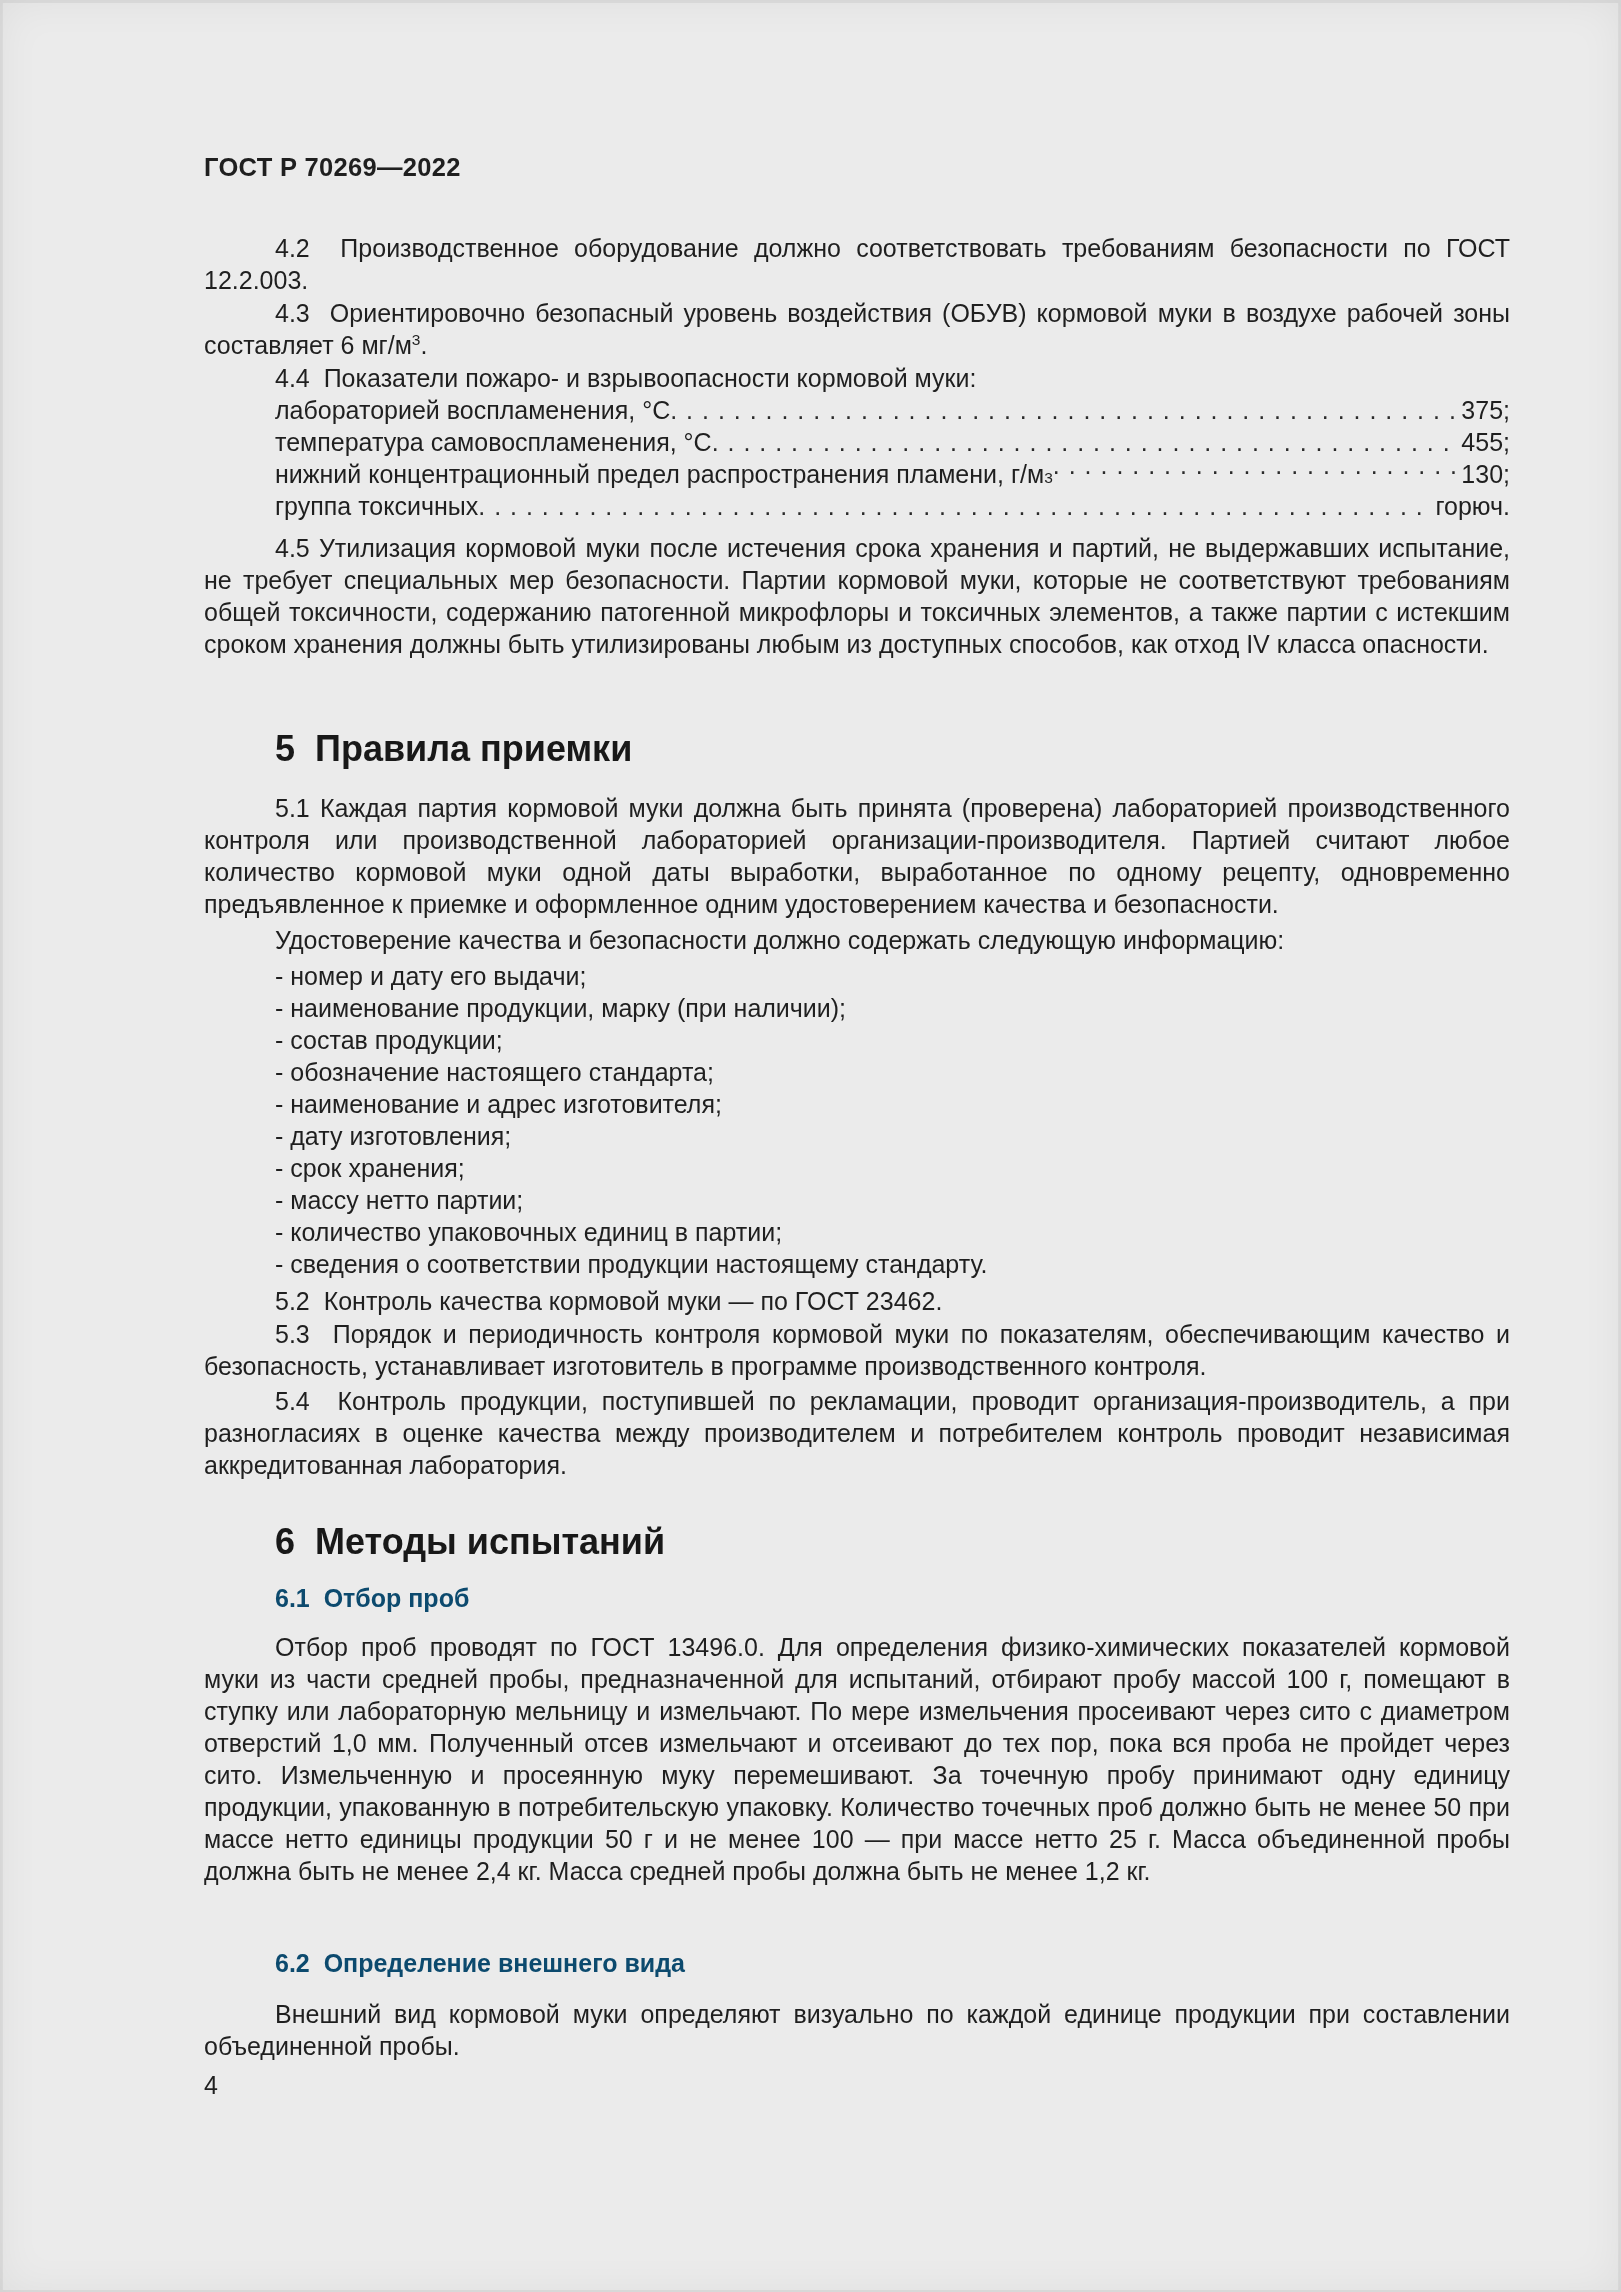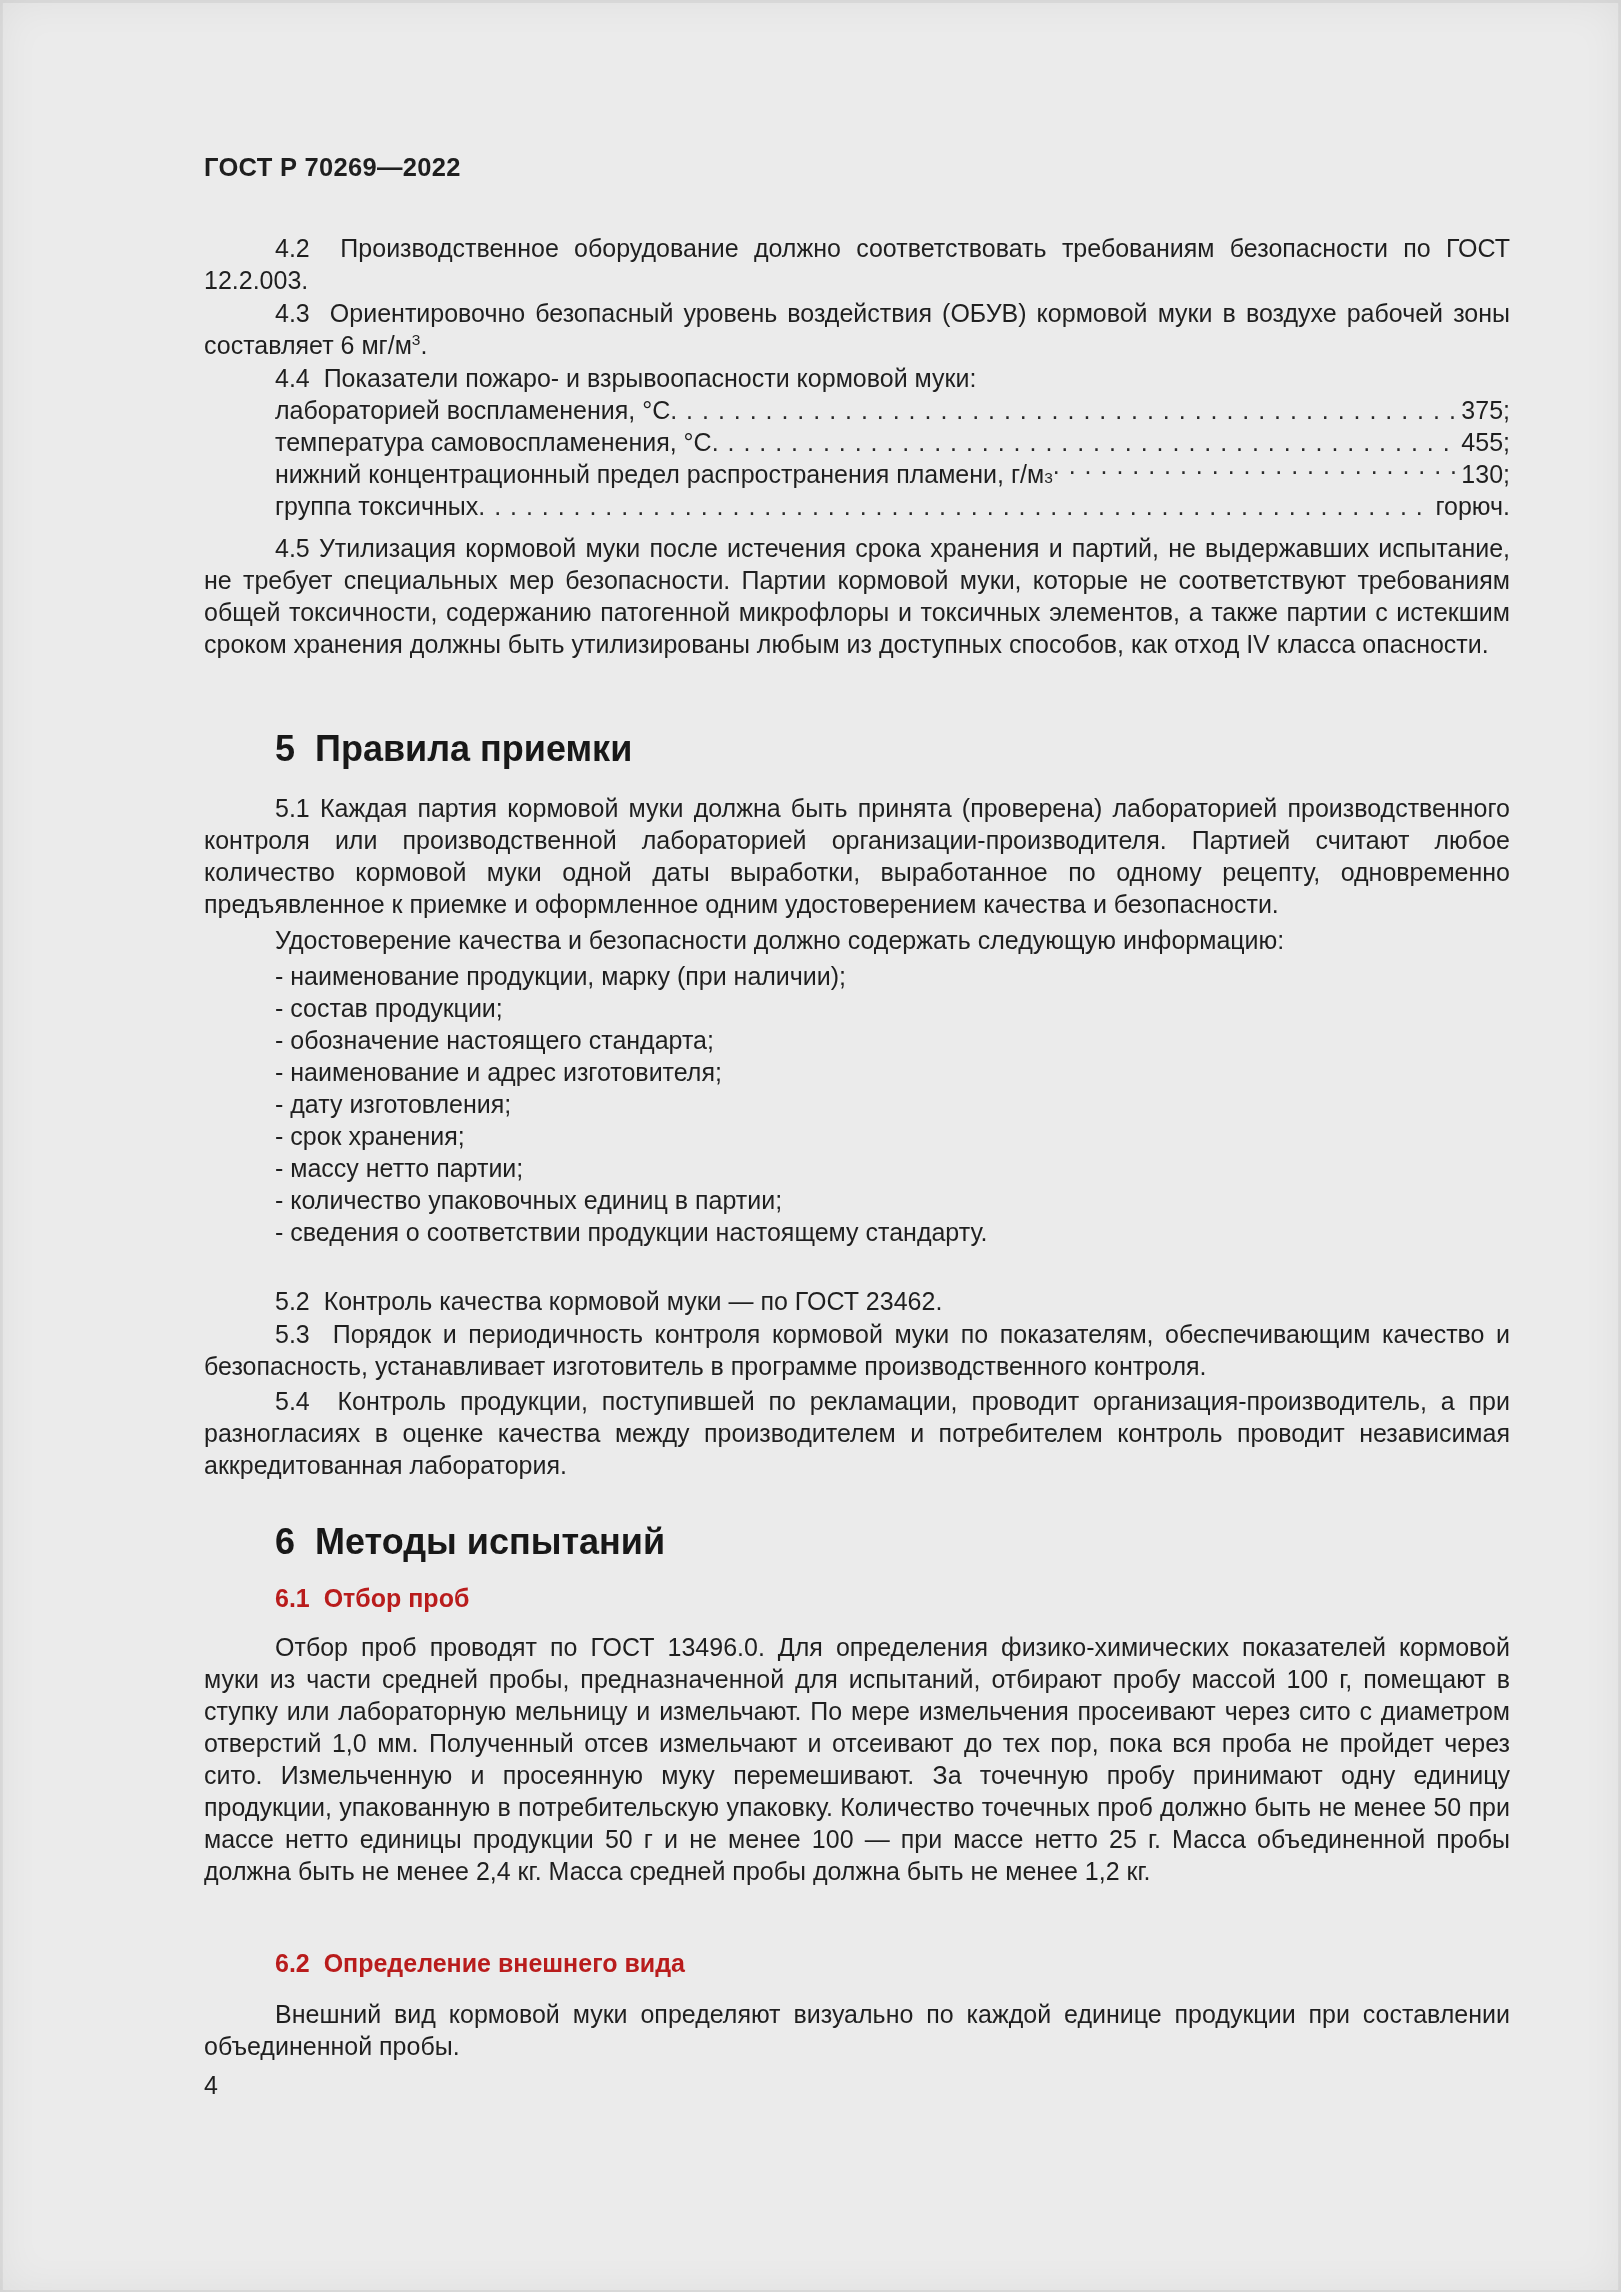"- номер и дату его" p { html: none -> <p>- номер и дату его выдачи;</p> }
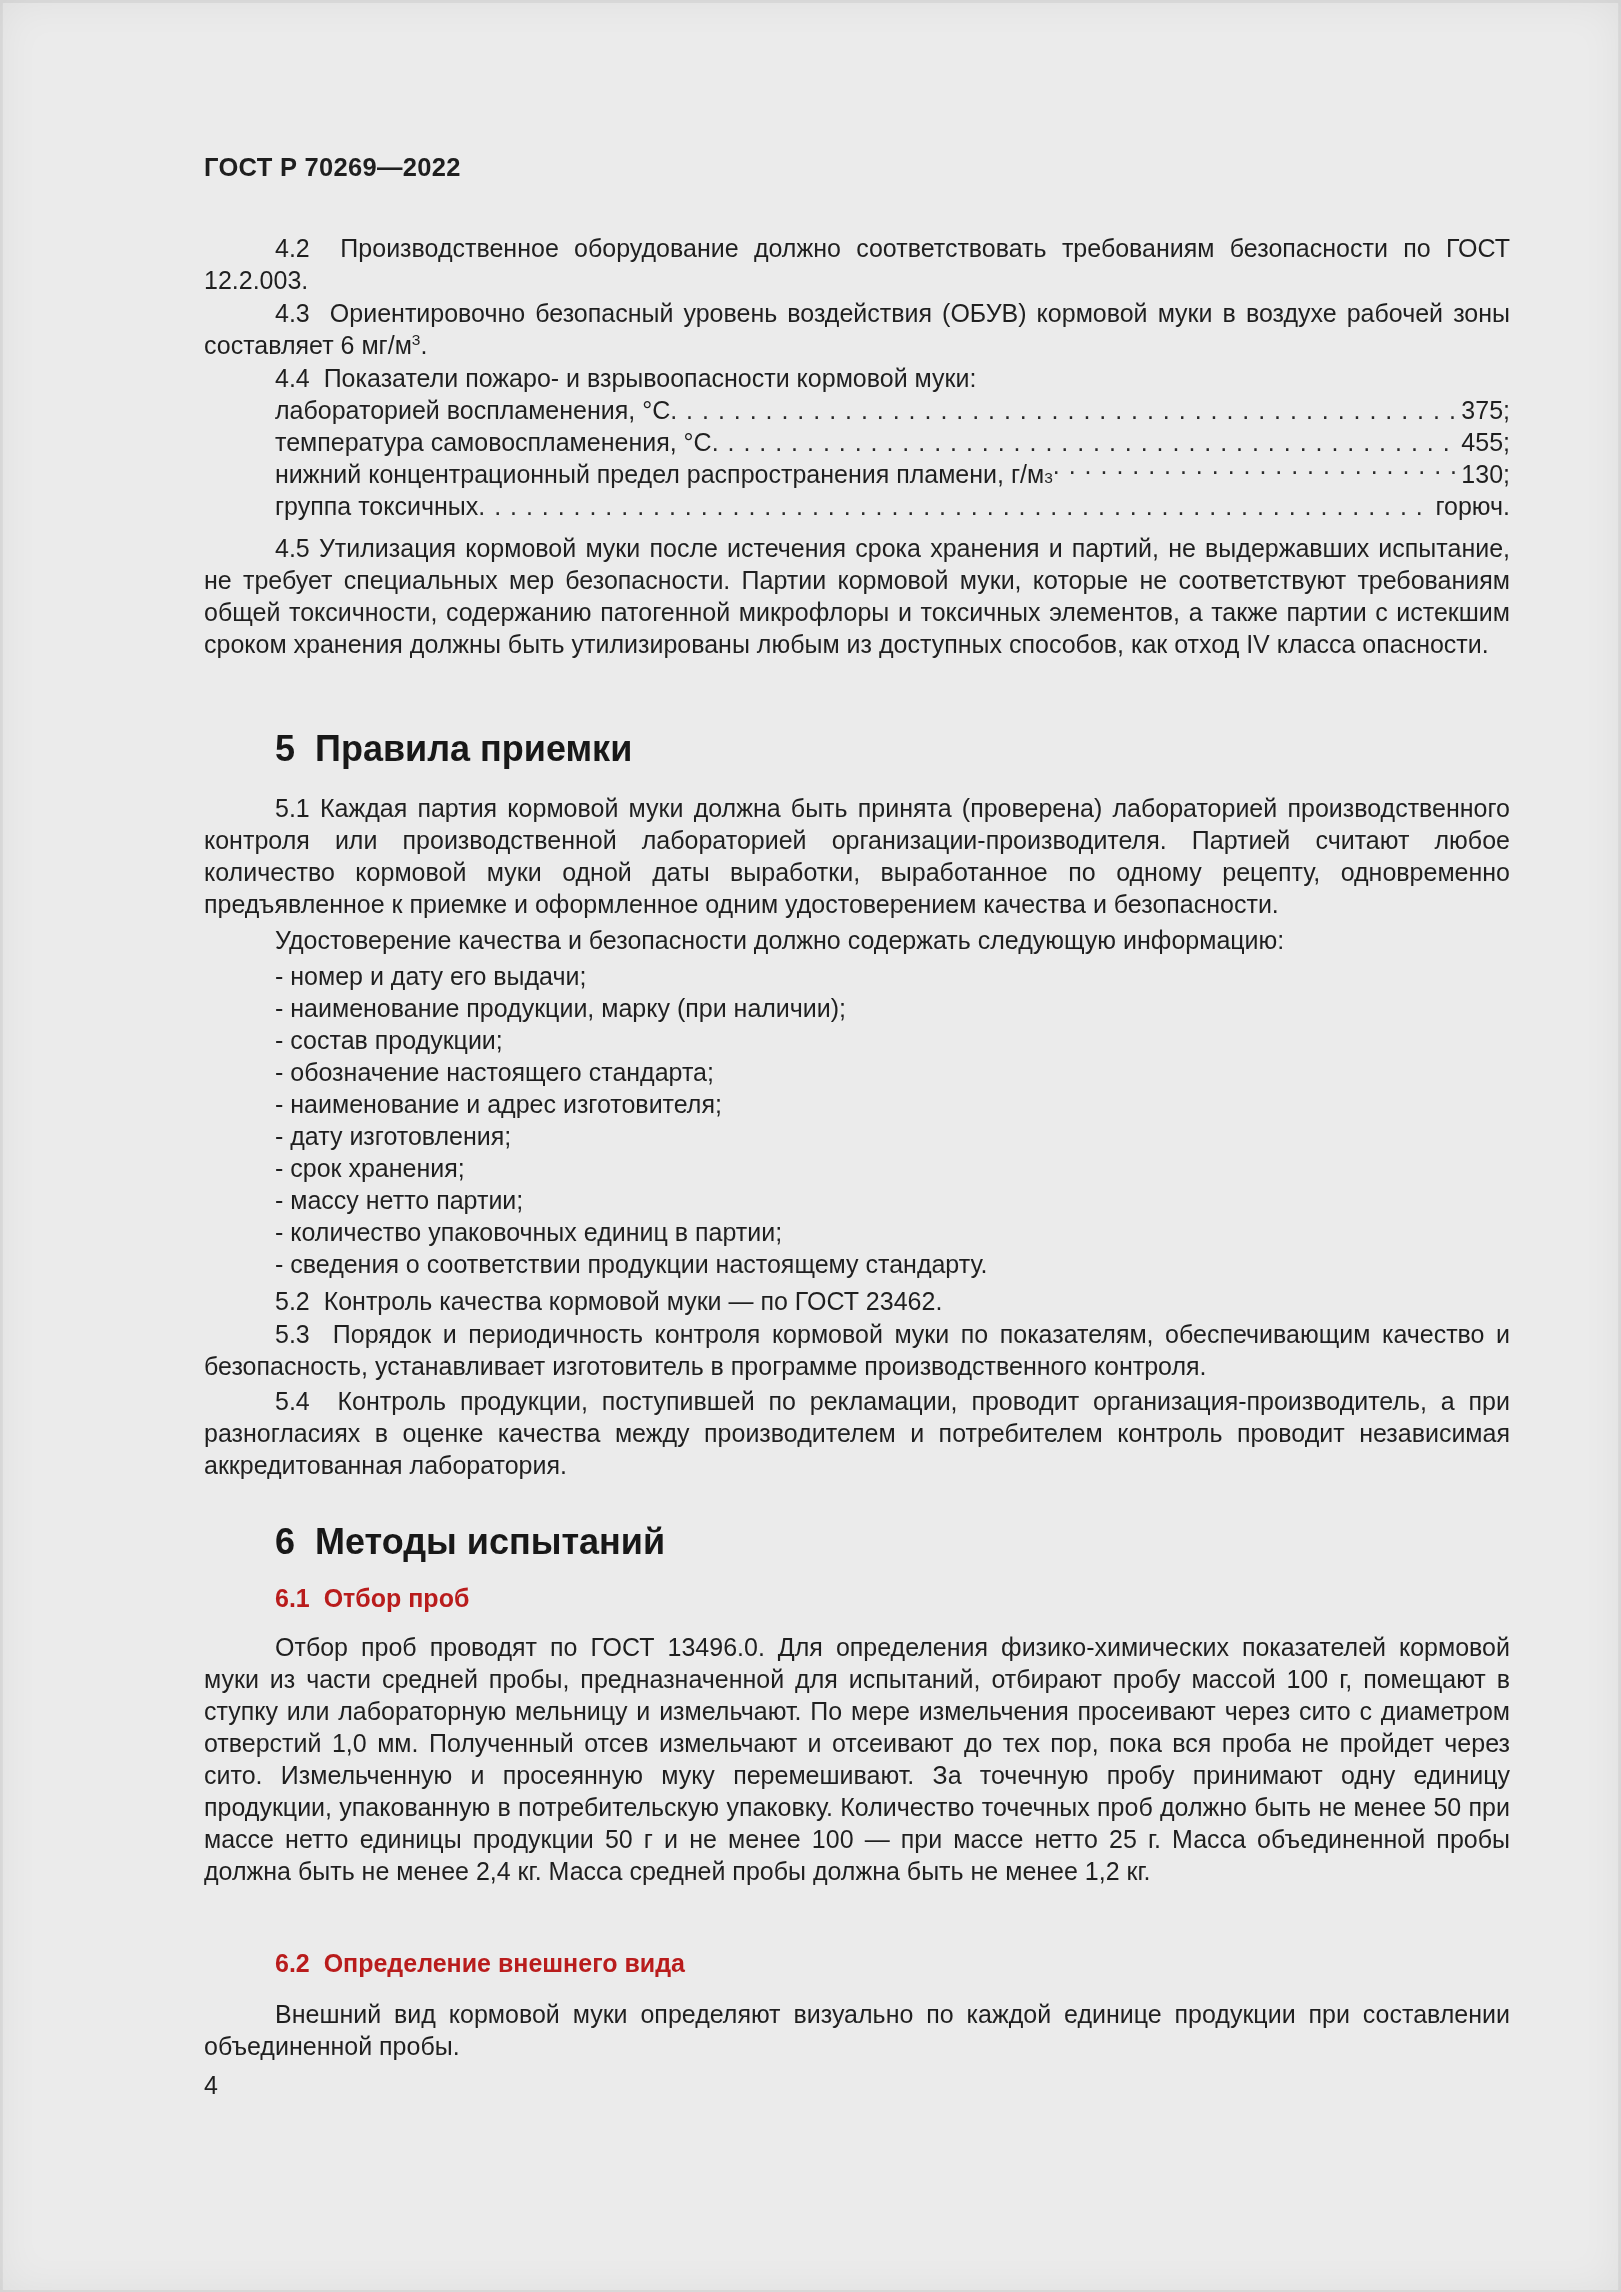"6.1 Отбор проб" .h3 { color: #b91c1c -> #0c4a6e }
